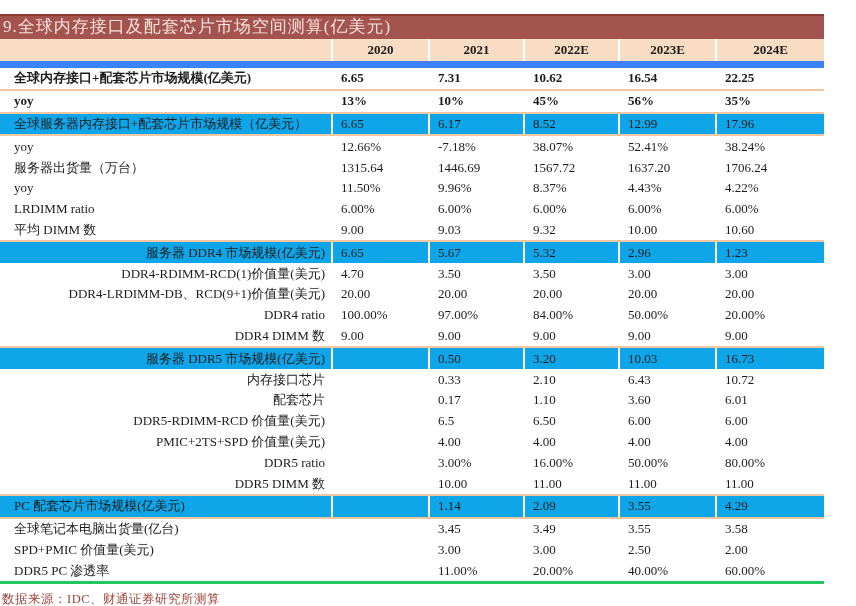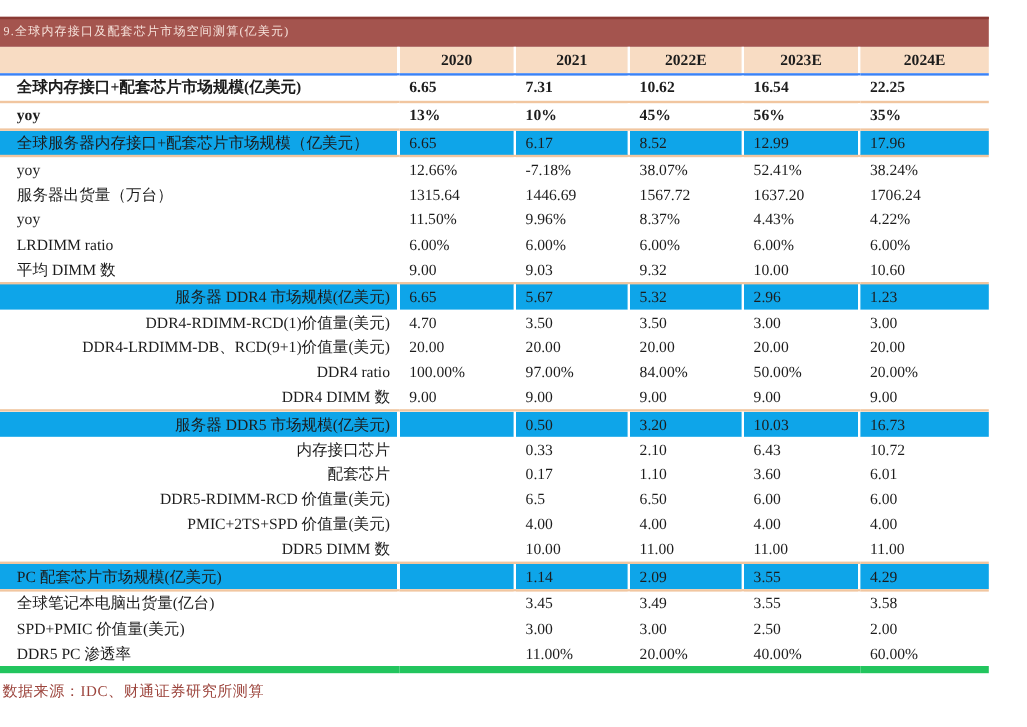"9.全球内存接口及配套芯片市场空间测算(亿美元)" .titlebar { font-size: 10px -> 17px }
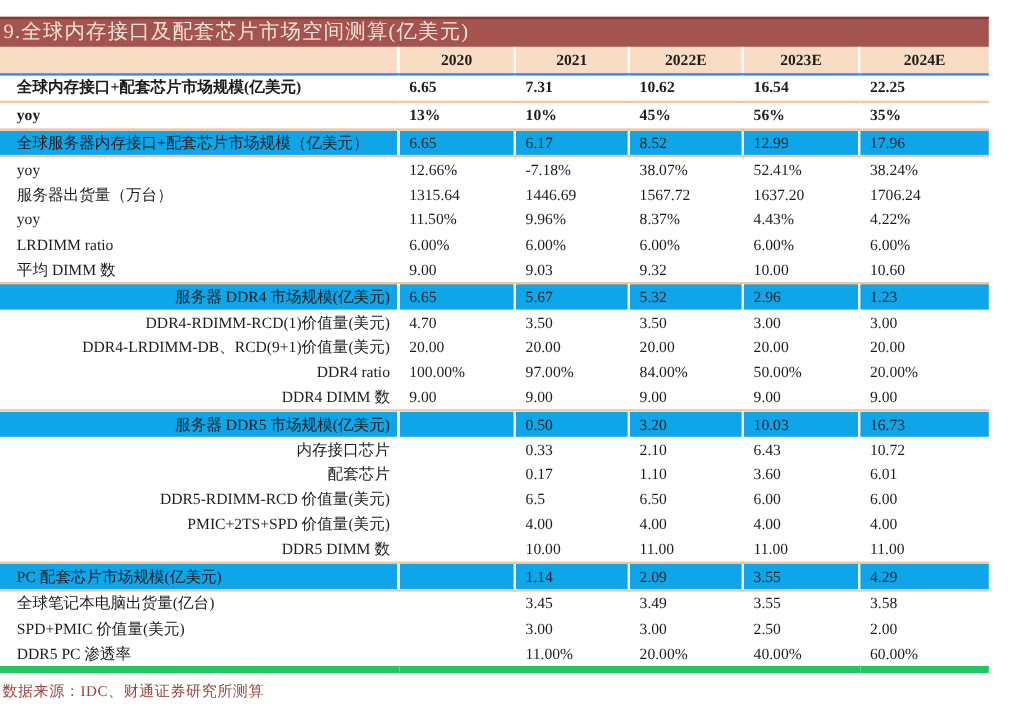"2020" thead th { border-bottom: 2px solid #3b82f6 -> 7px solid #3b82f6 }
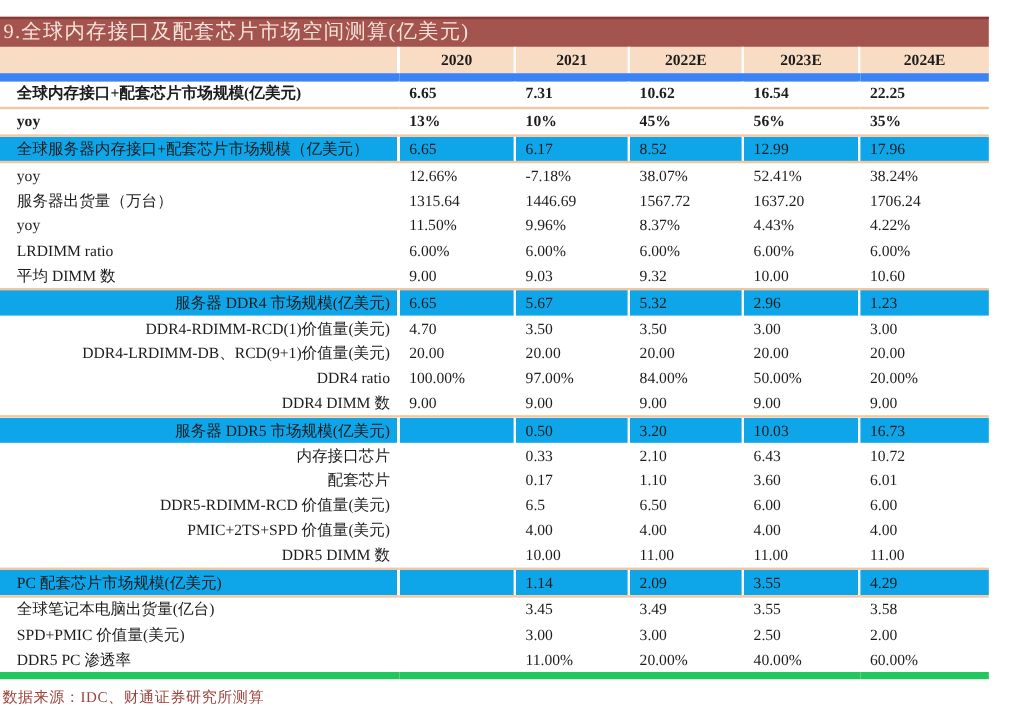"DDR5 ratio" tr { html: none -> <tr> <td>DDR5 ratio</td> <td></td> <td>3.00%</td> <td>16.00%</td> <td>50.00%</td> <td>80.00%</td> </tr> }
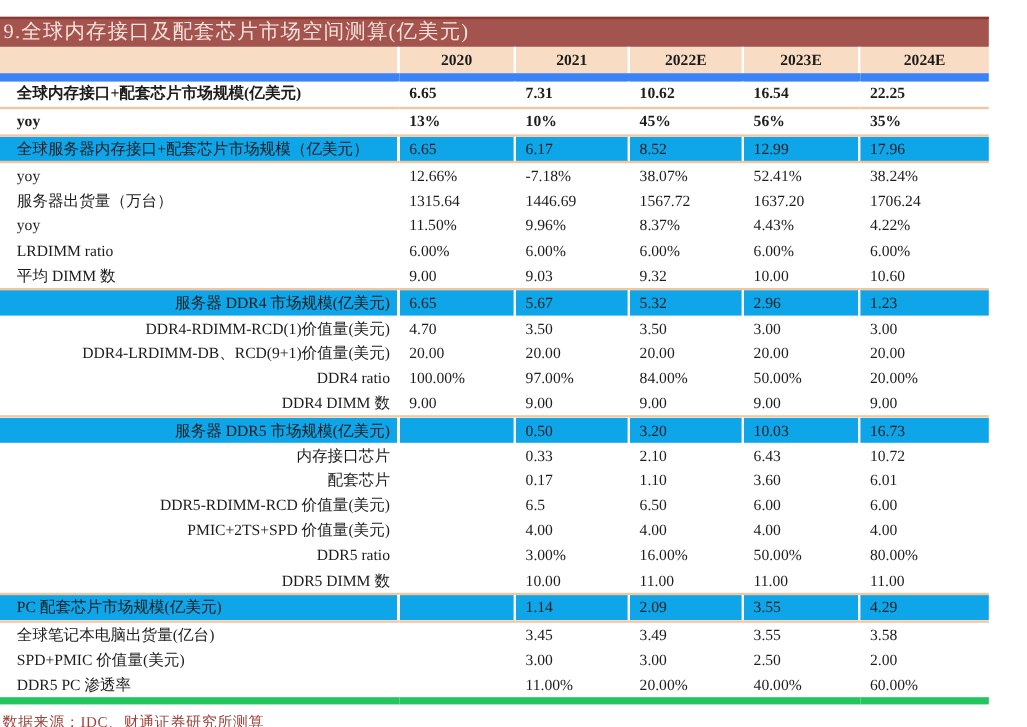"DDR5 PC 渗透率" tr.sep-dark td { border-bottom: 6px solid #22c55e -> 3px solid #22c55e }
